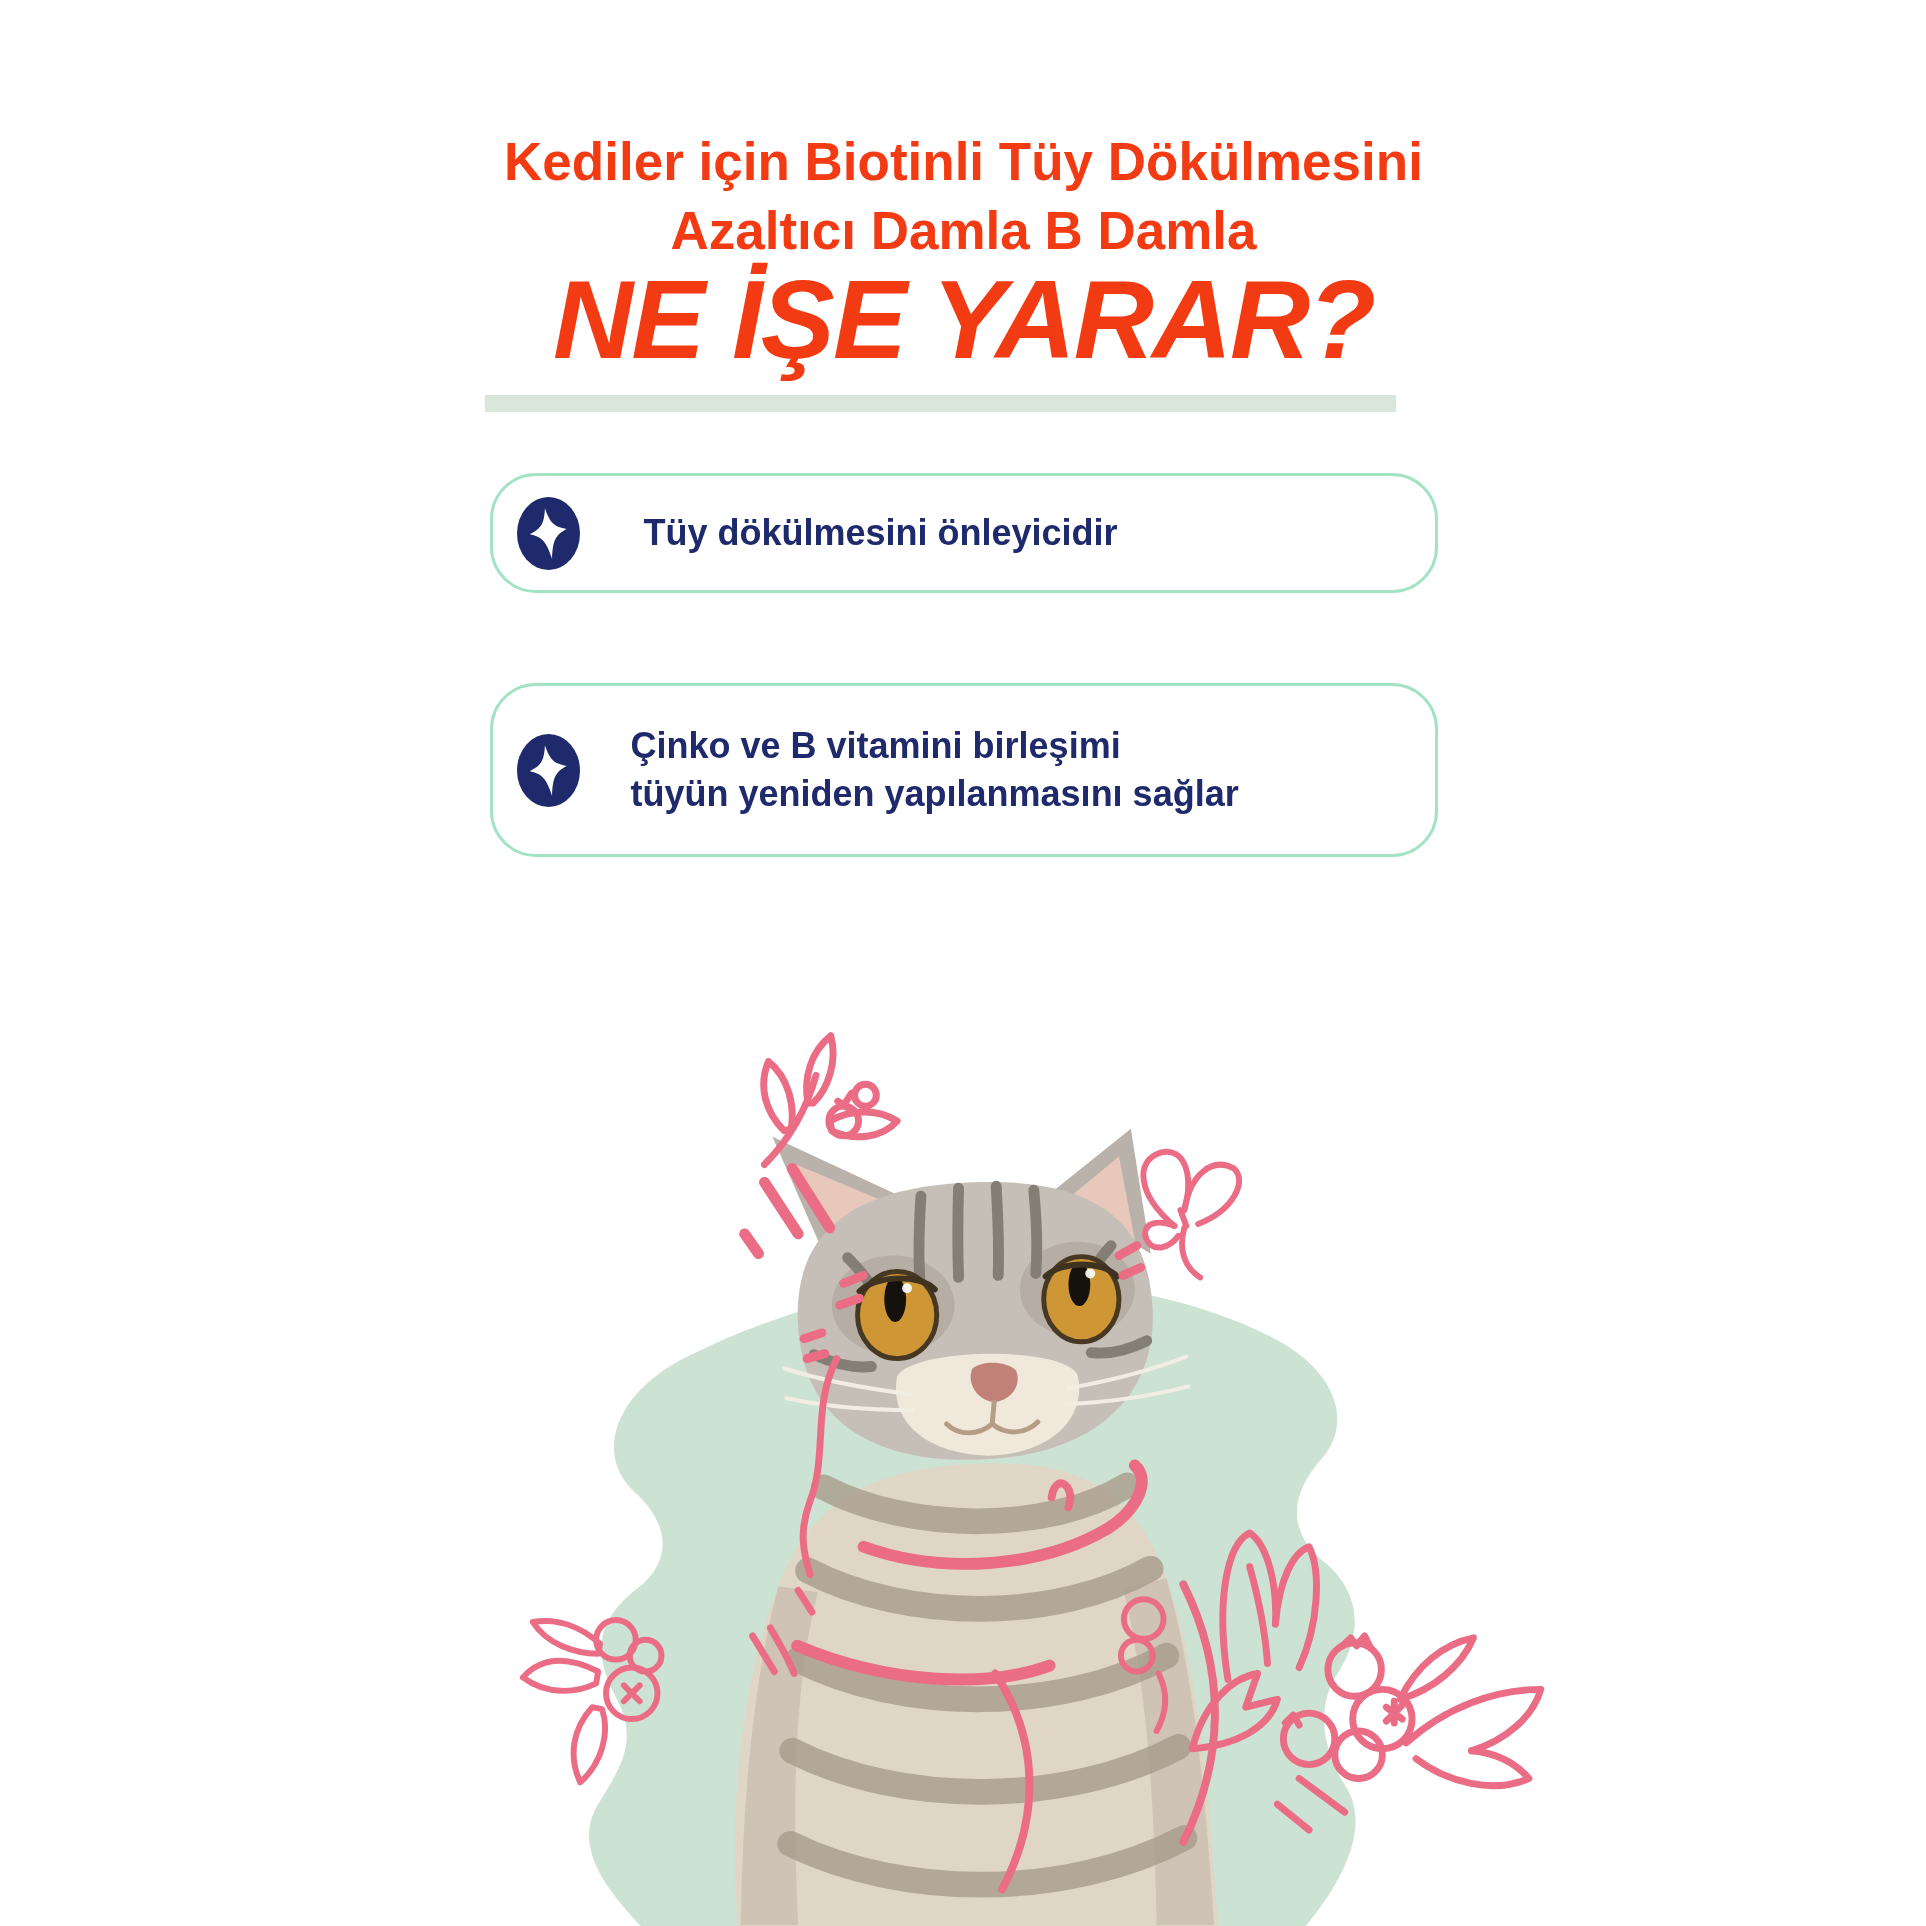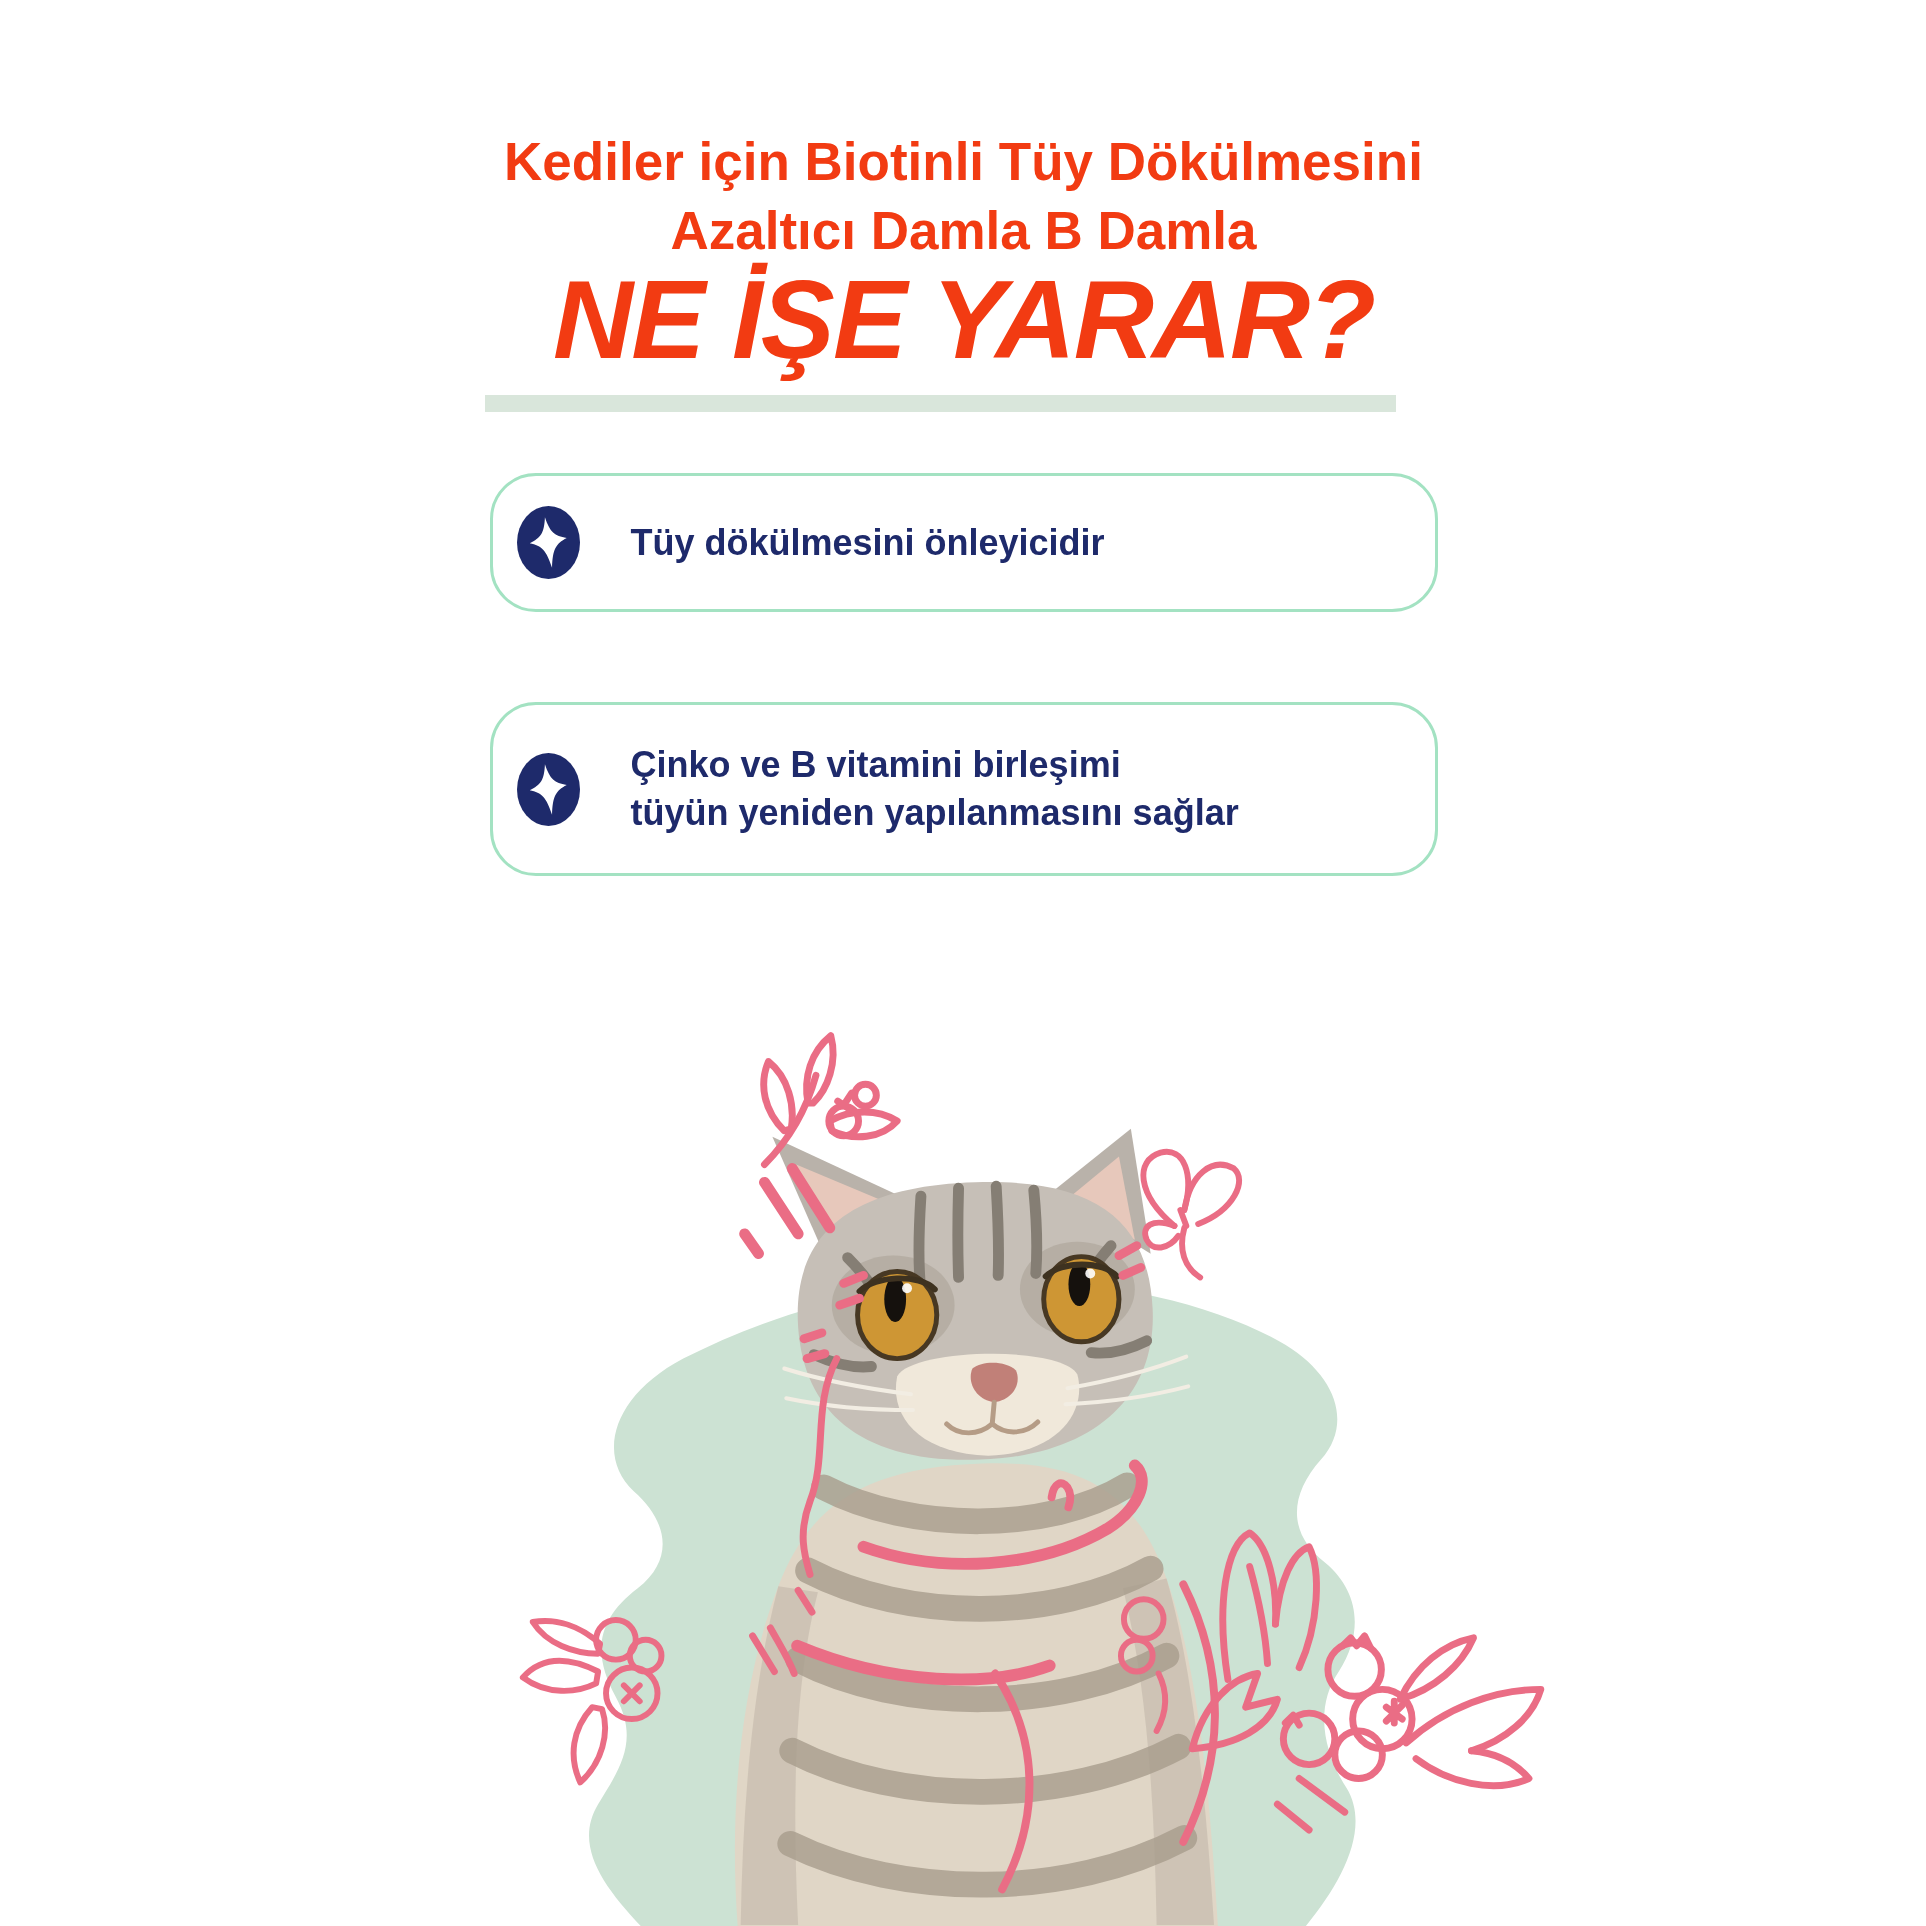"Tüy dökülmesini önleyicidir" .card-2 { gap: none -> 13px; height: 139px -> 120px }
